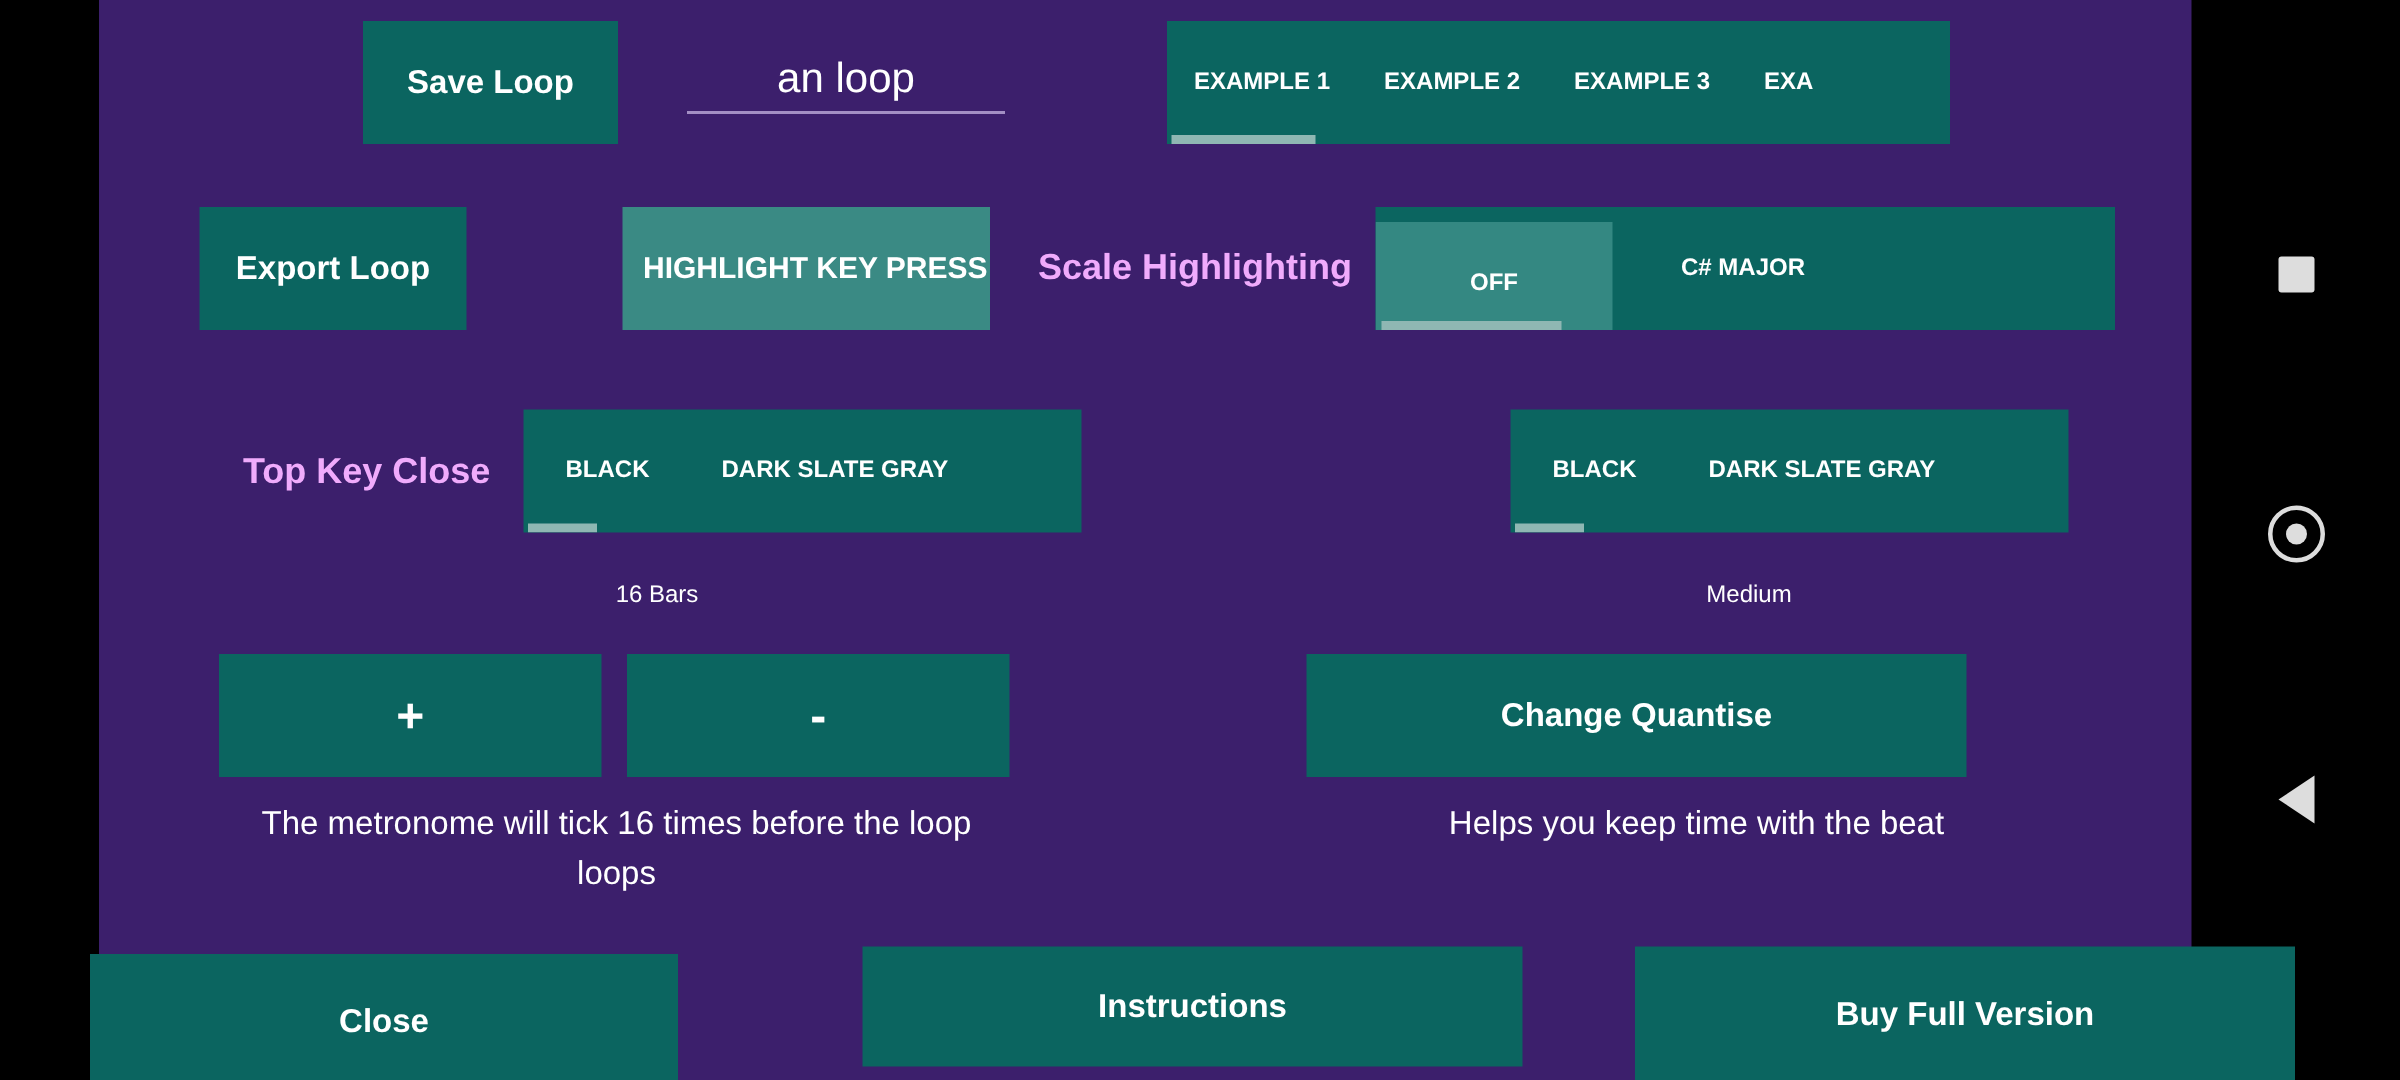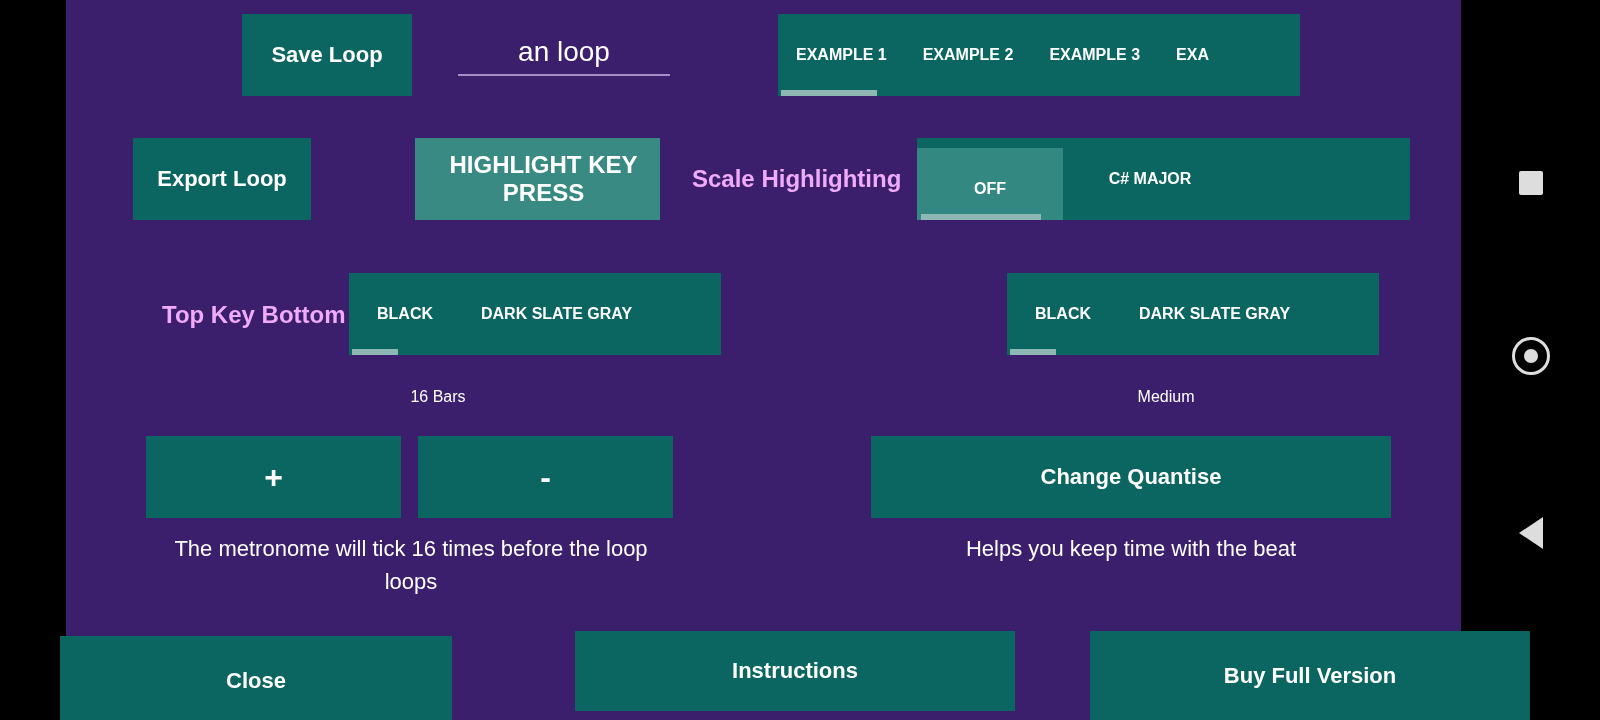"HIGHLIGHT KEY PRESS" div.btn { font-size: 24px -> 20px }
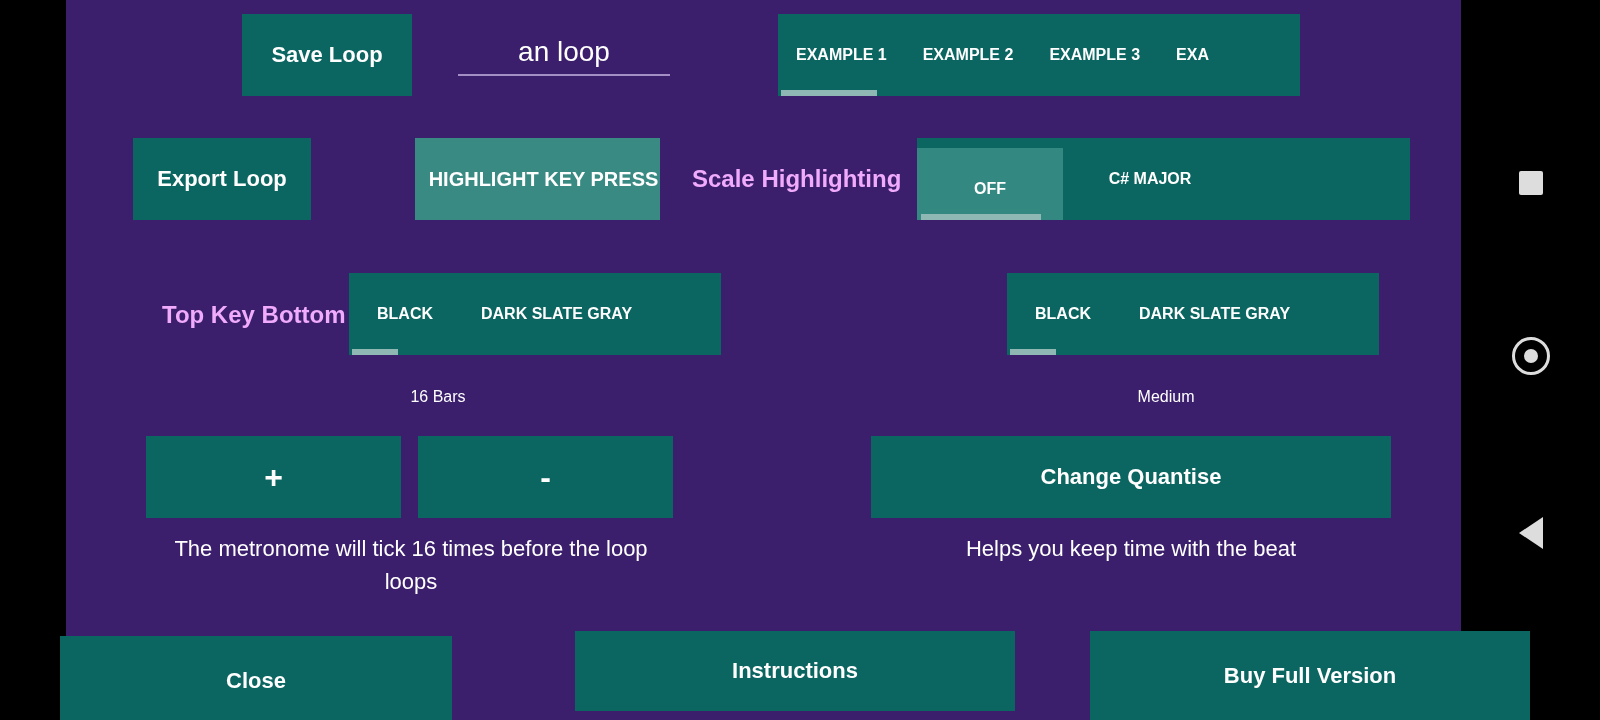"OFF" div.tab { width: 146px -> 158px }
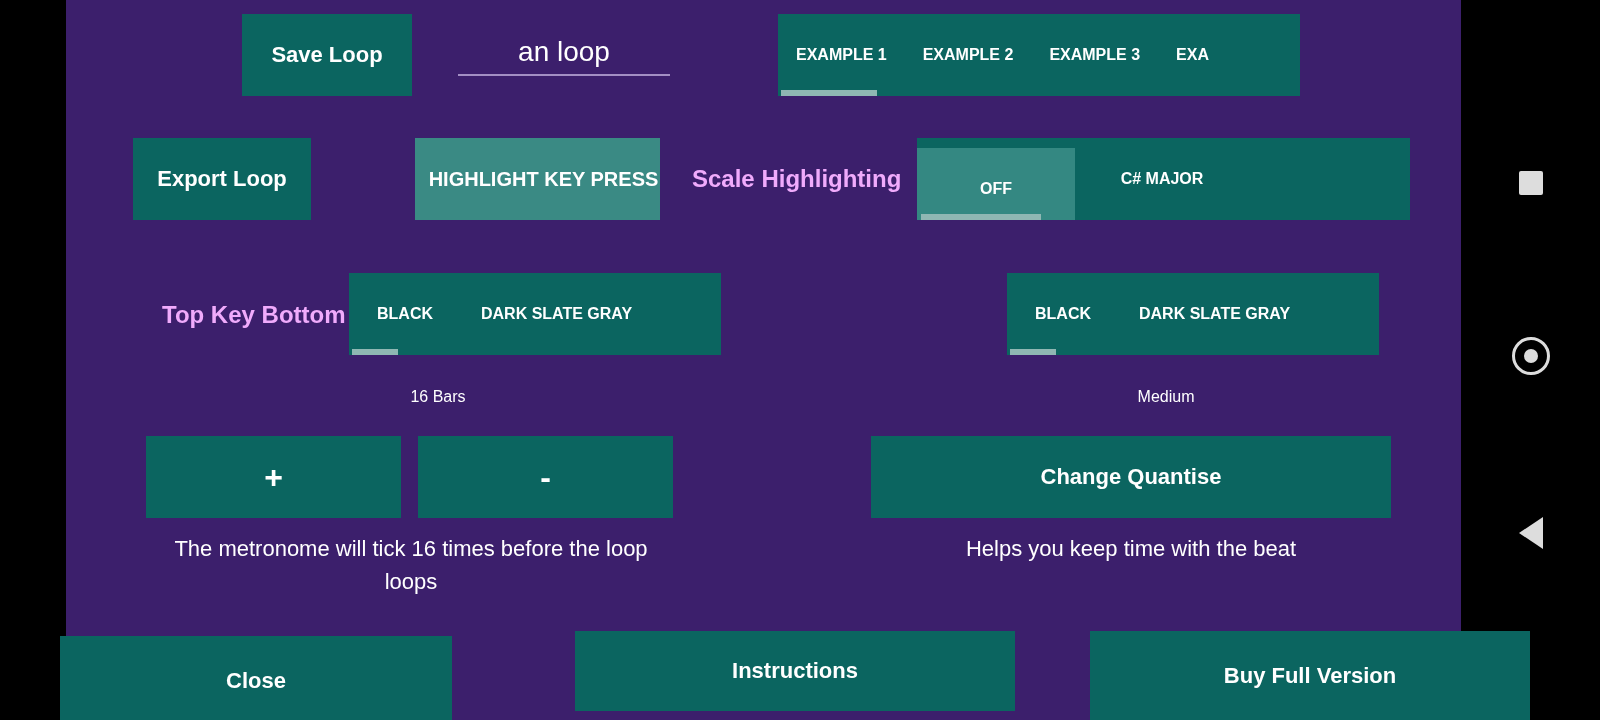"Top Key Bottom" div.label { text: Bottom -> Close }
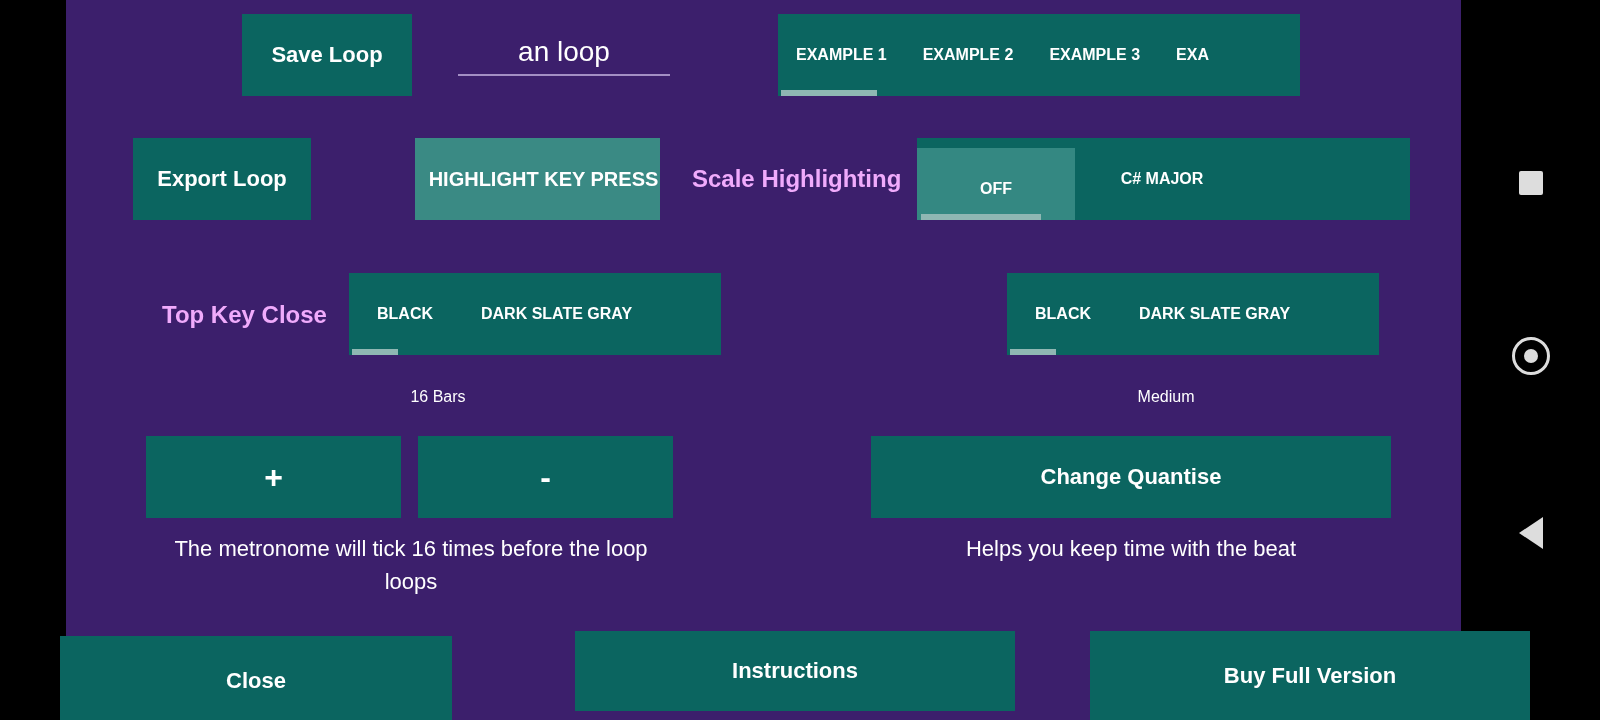"Change Quantise" div.btn { width: 520px -> 440px }
